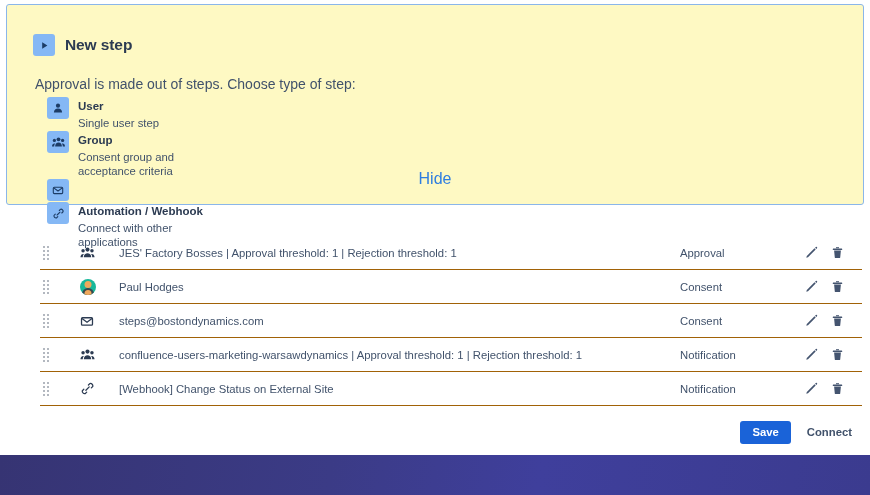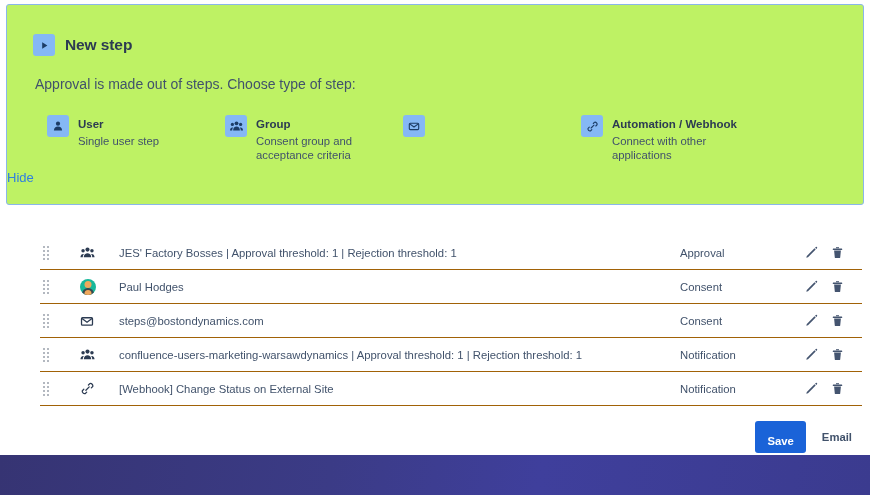"New step" .newstep-panel { background: #bef264 -> #fef9c3 }
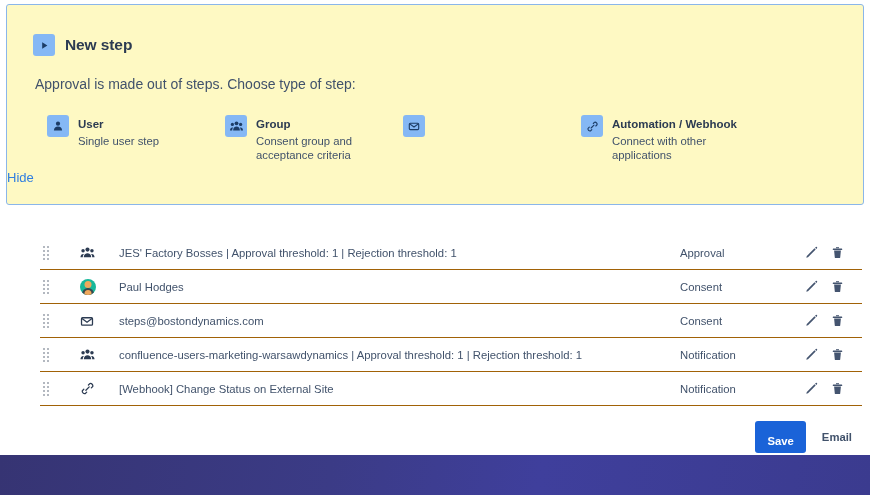"User" .options-row { flex-direction: none -> column; margin: 22px 0 0 40px -> 4px 0 0 40px }
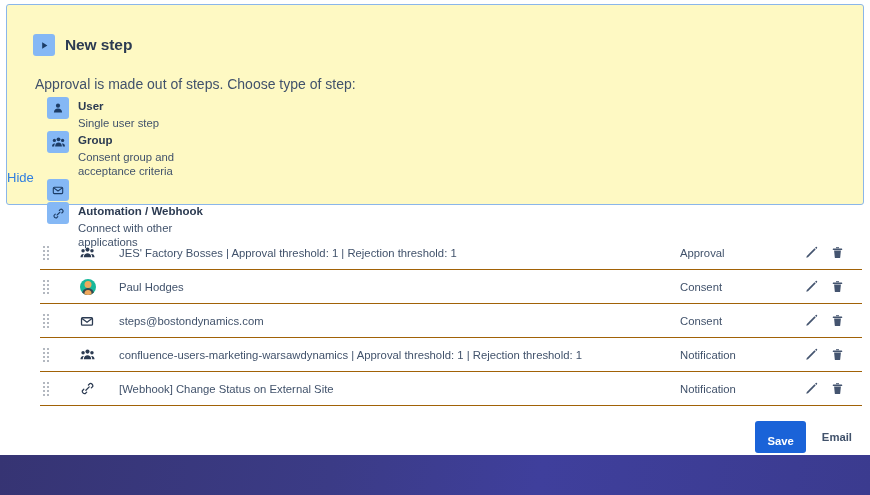"Hide" .hide-link { font-size: 13px -> 16px; text-align: left -> center }
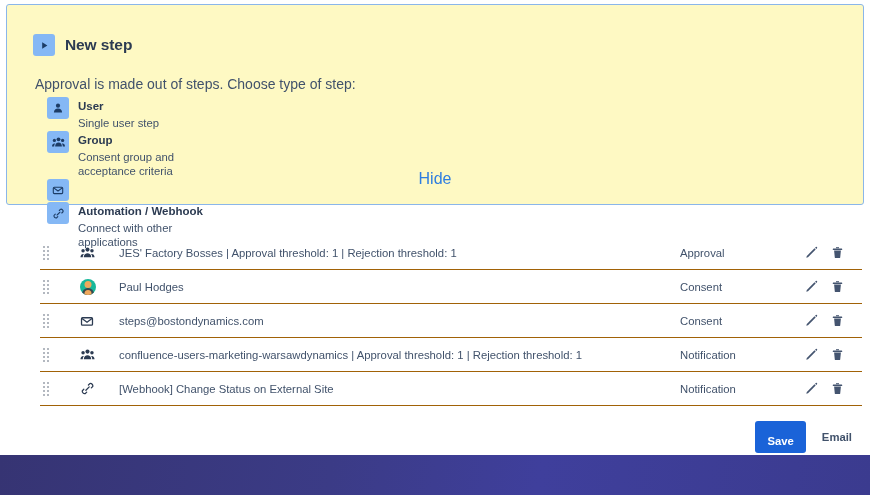"Save" .btn-save { padding: 14px 12px 6px -> 5px 12px 6px }
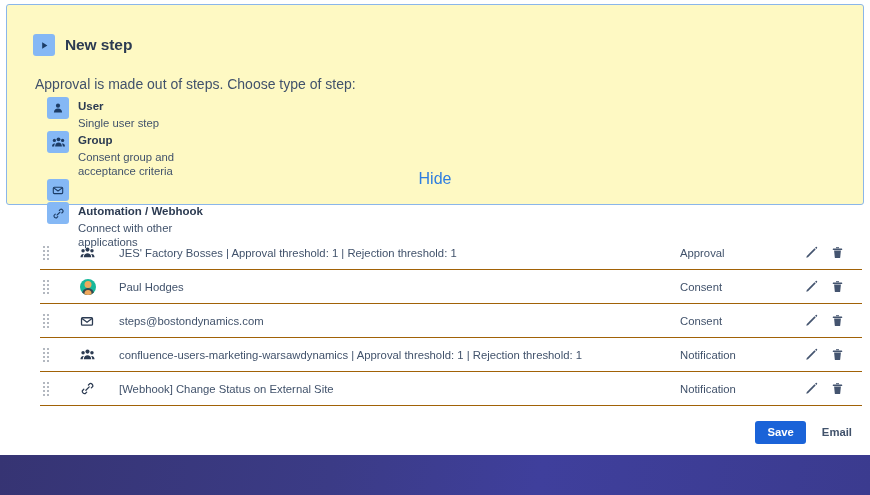"Email" button.btn-cancel { text: Email -> Connect }
